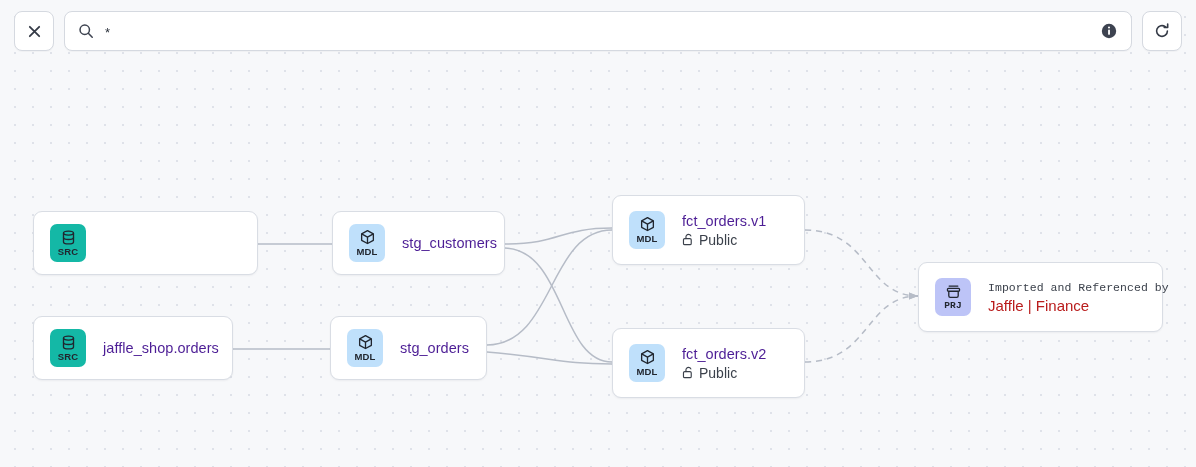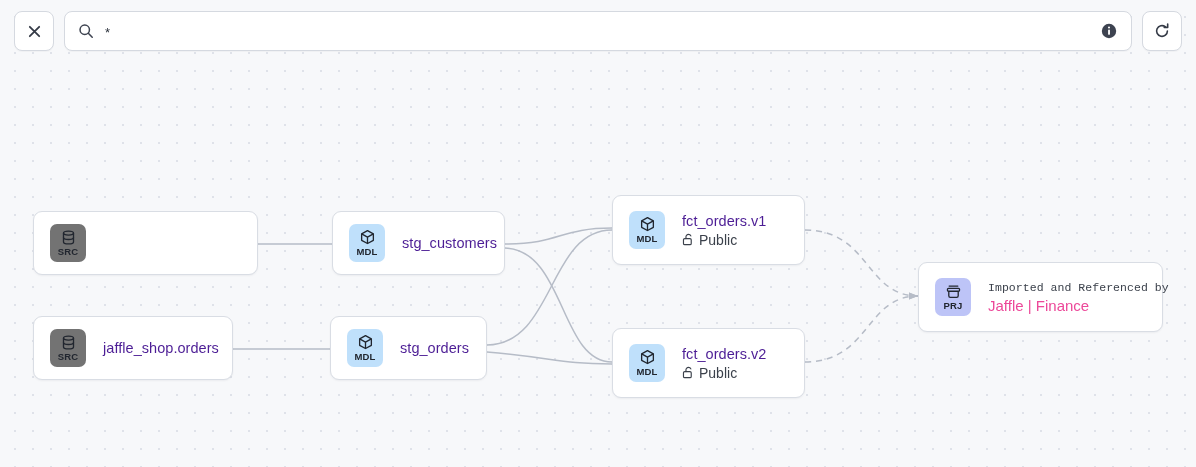"SRC" .badge-src { background: #737373 -> #14b8a6 }
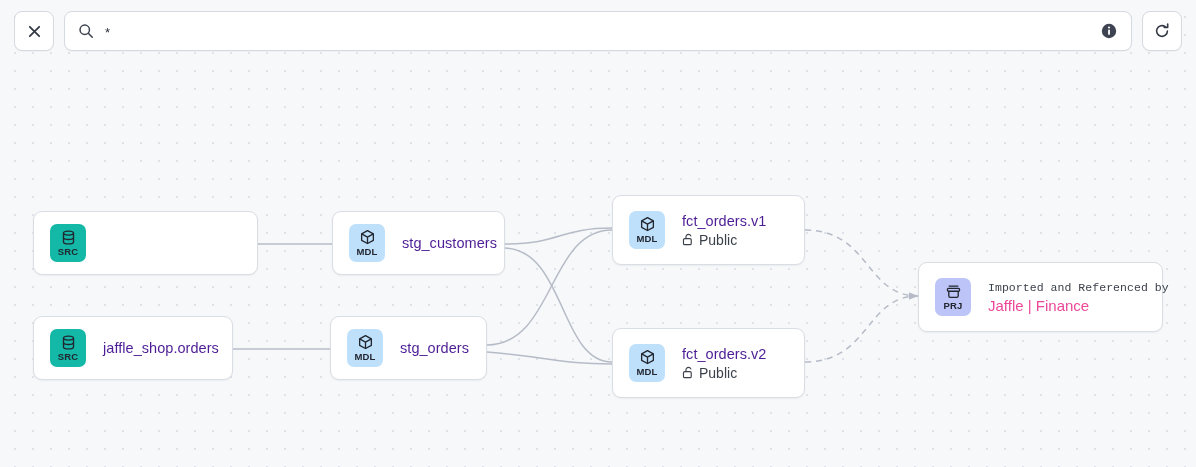"PRJ" .badge-prj { font-family: none -> Liberation Mono, monospace }
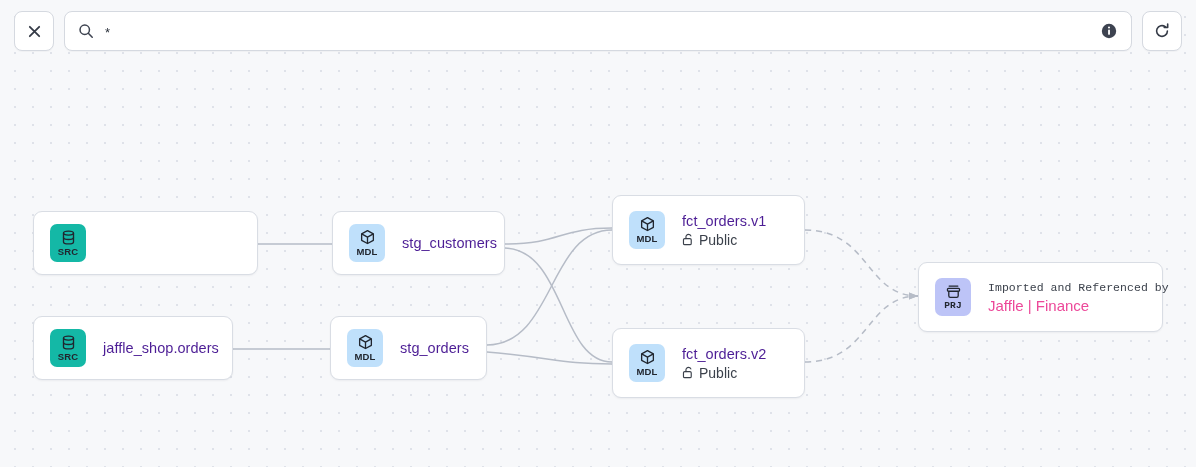"Jaffle | Finance" .node-name-lg { color: #ec4899 -> #b91c1c }
